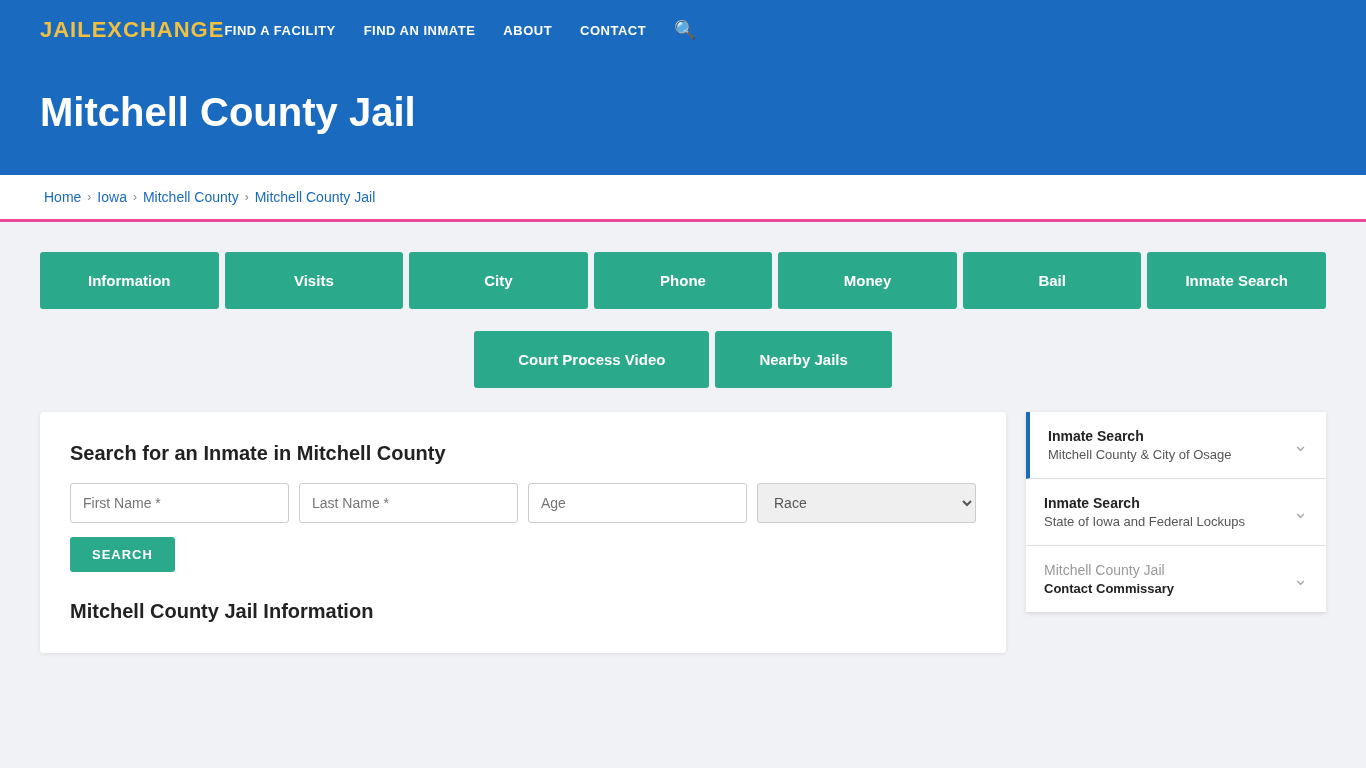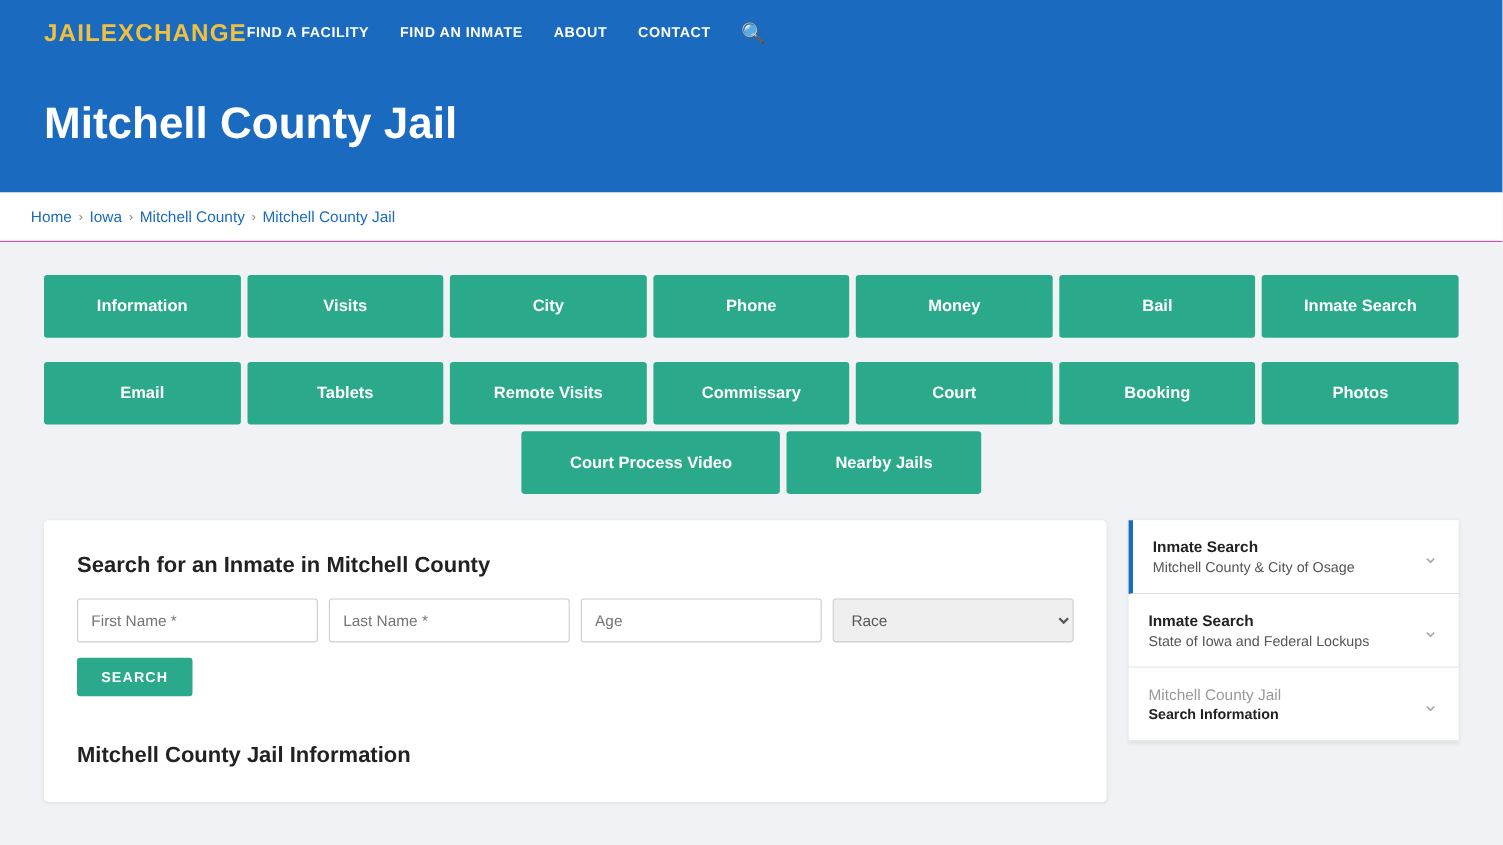"Home" .breadcrumb-bar { border-bottom: 1px solid #ec4899 -> 3px solid #ec4899; padding: 14px 28px -> 14px 44px }
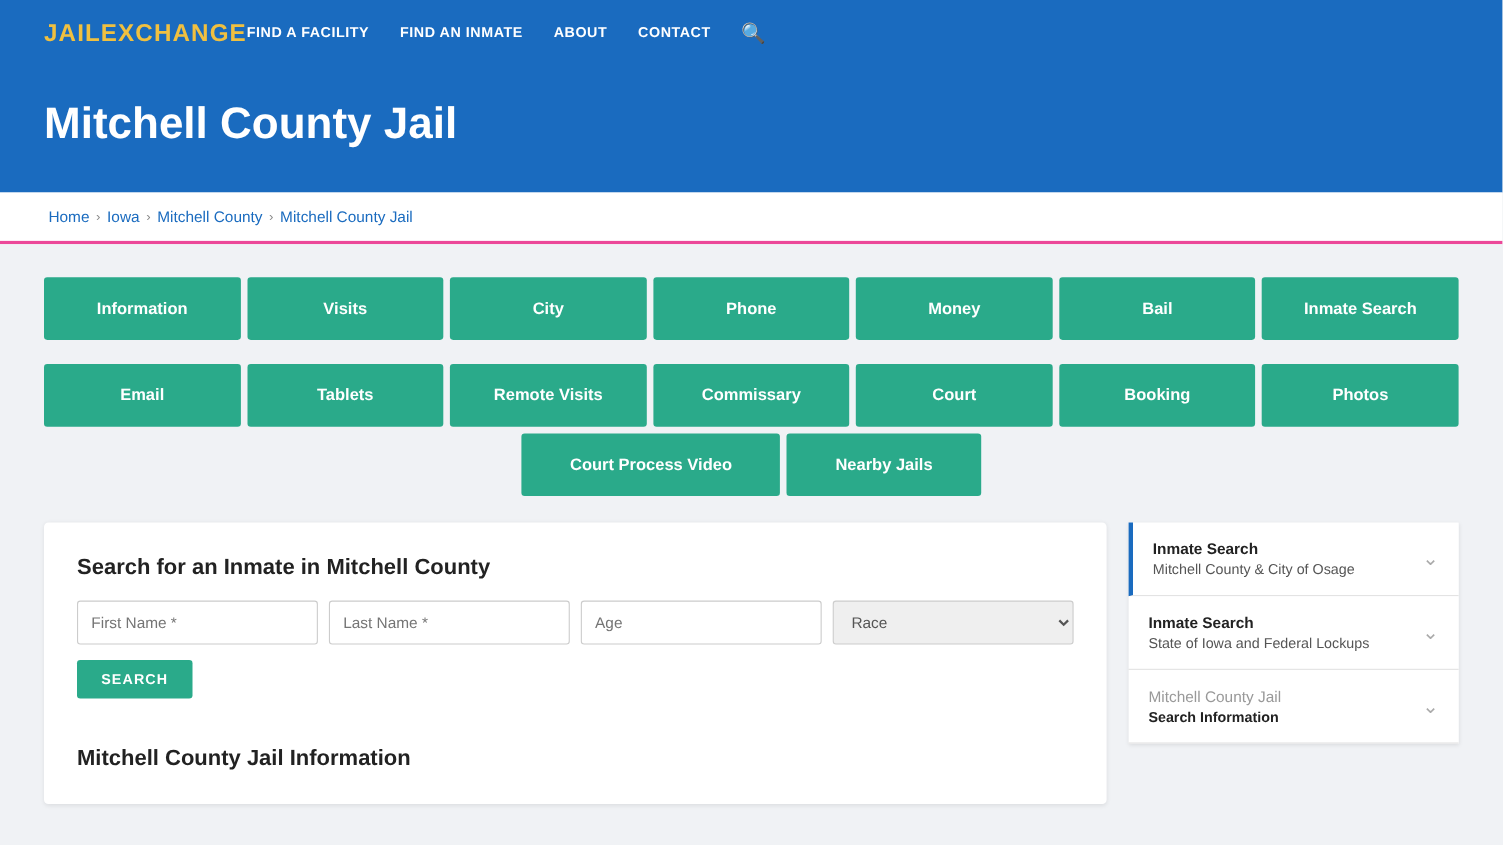"Email" div.btn-grid-row2 { html: <div> <button>Email</button> <button>Tablets</button> <button>Remote Visits</button> <button>Commissary</button> <button>Court</button> <button>Booking</button> <button>Photos</button> </div> -> none }
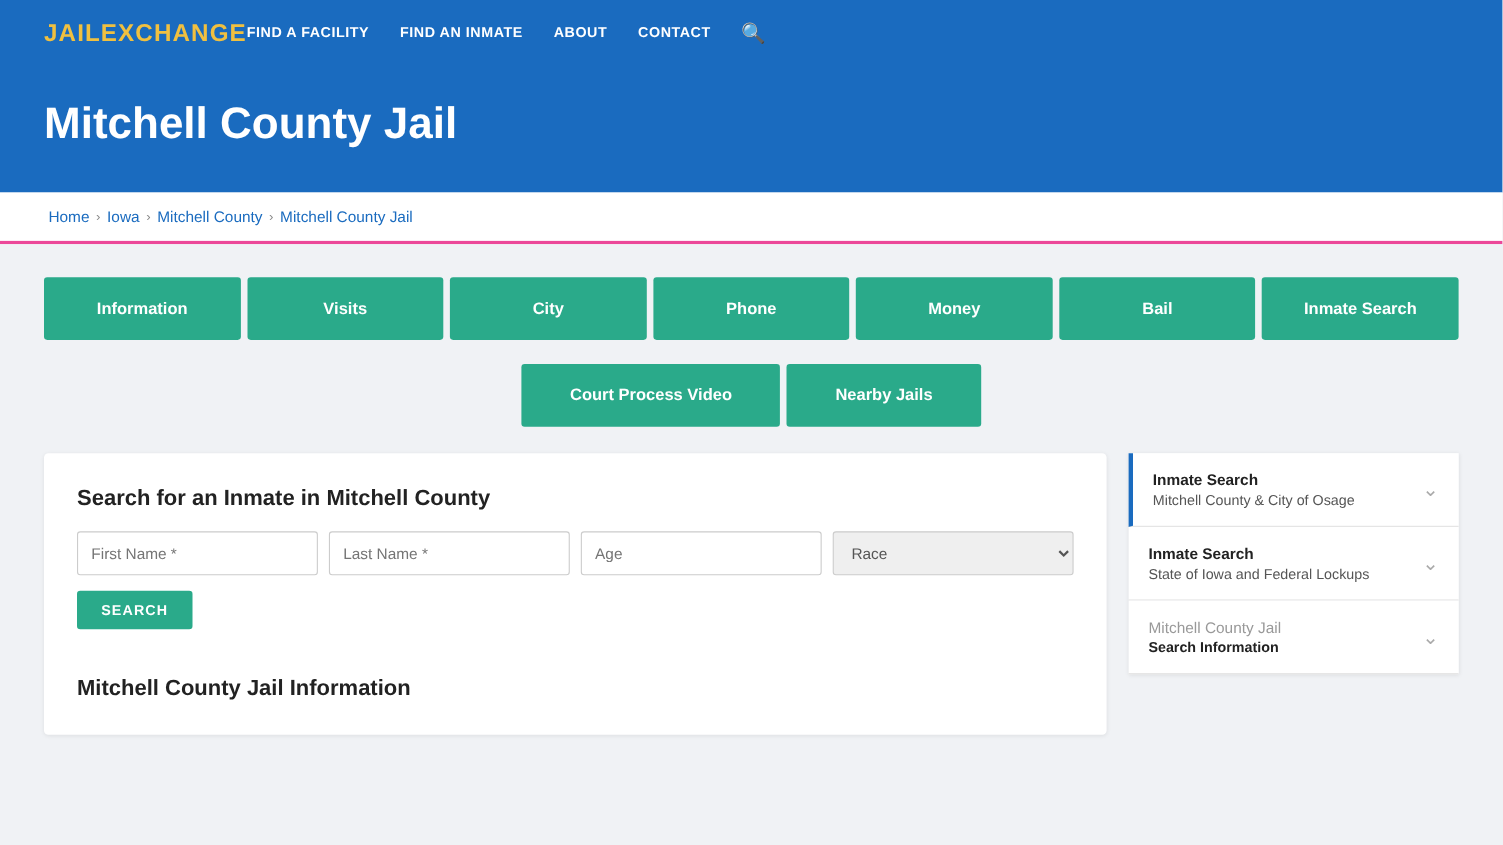"Search Information" div.info-item-sub { text: Search Information -> Contact Commissary }
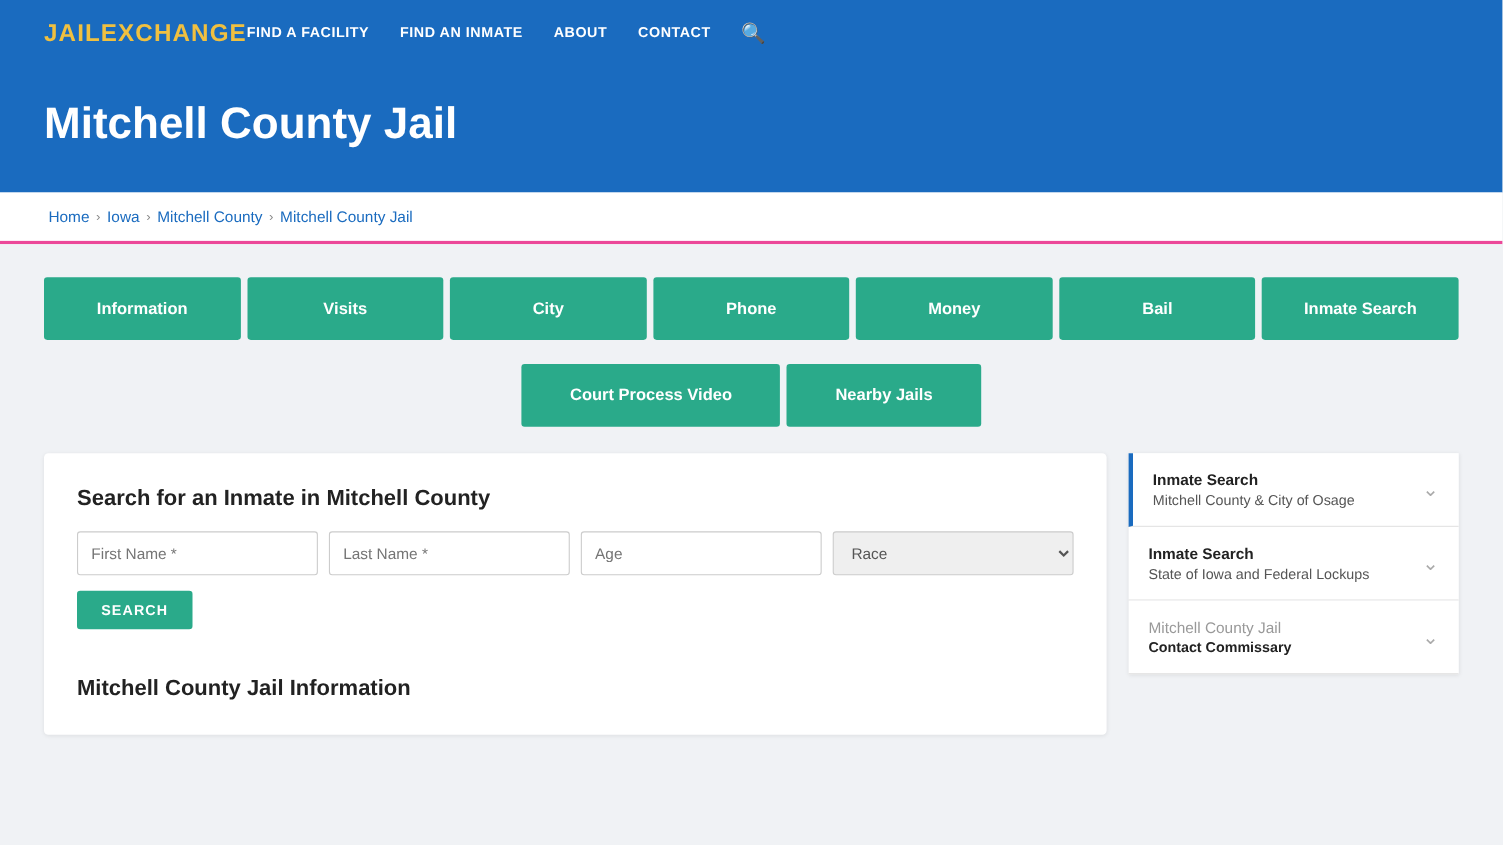"Mitchell County Jail Information" div { margin-top: 43px -> 28px }
